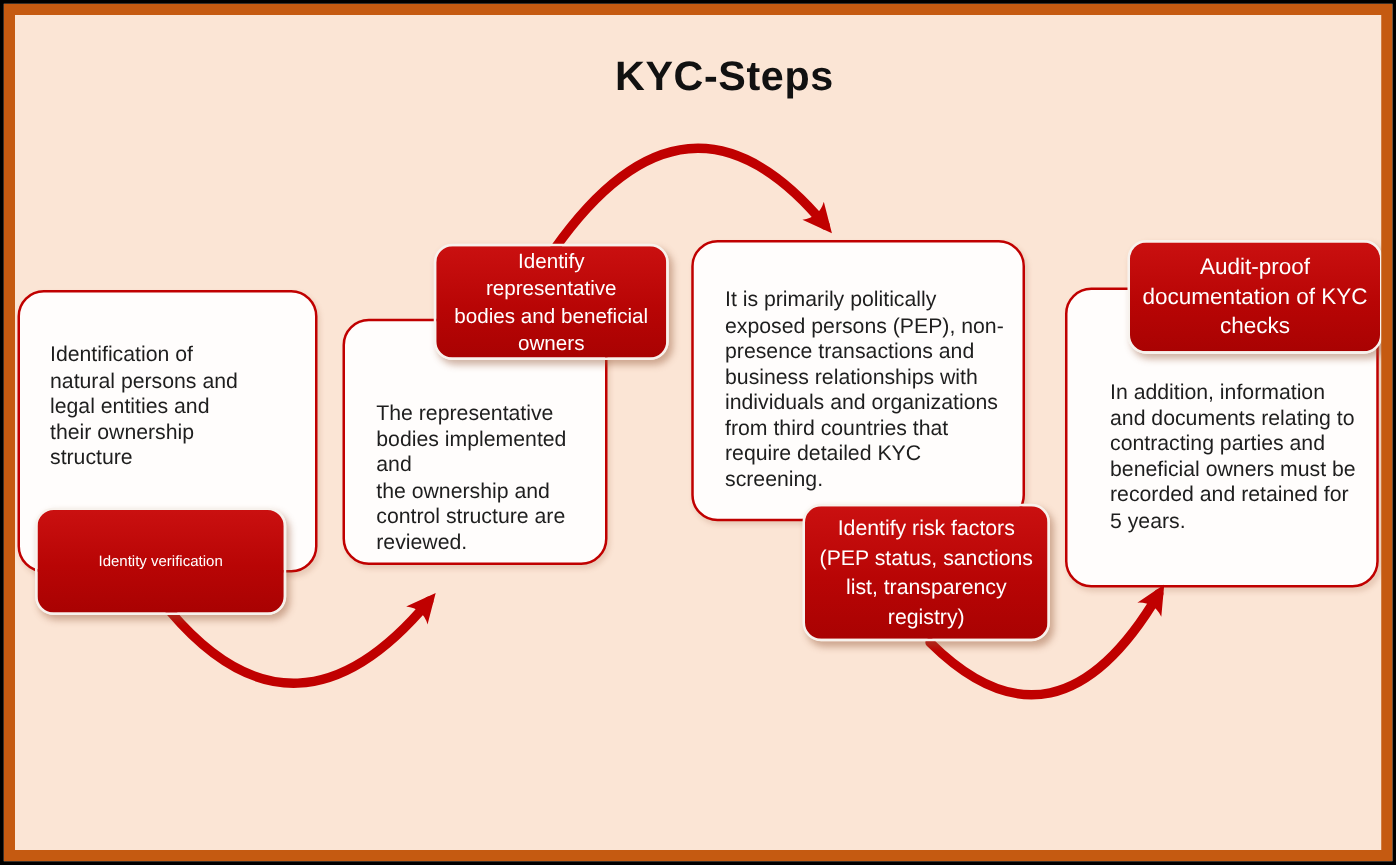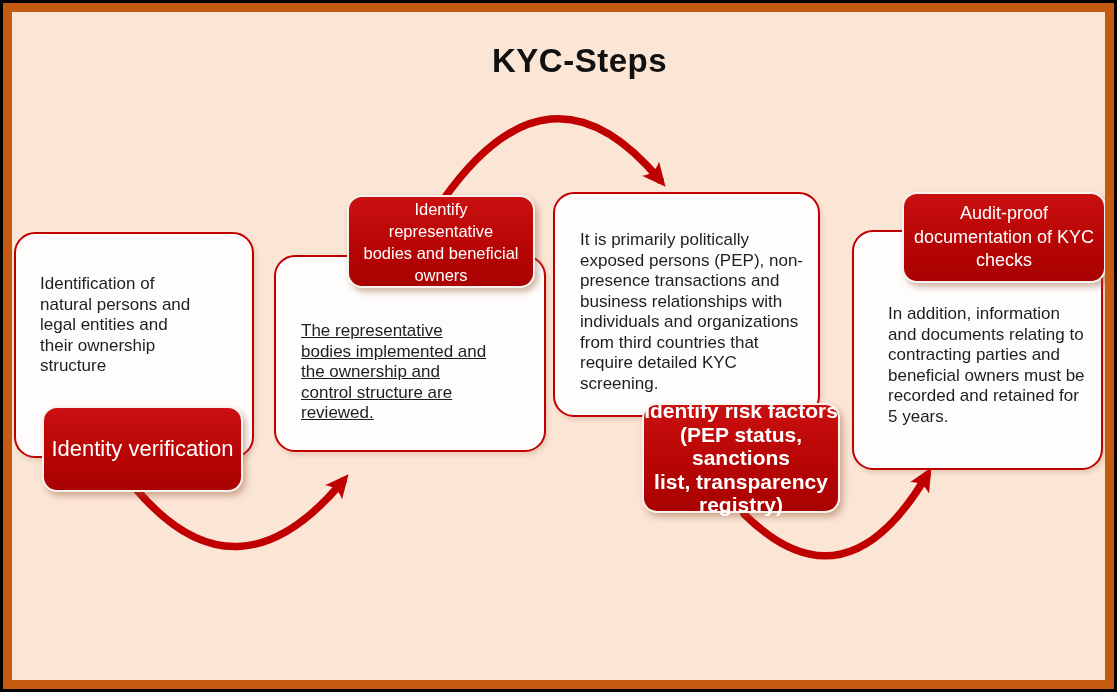"The representative" .wb2 { text-decoration: underline -> none; width: 272px -> 212px }
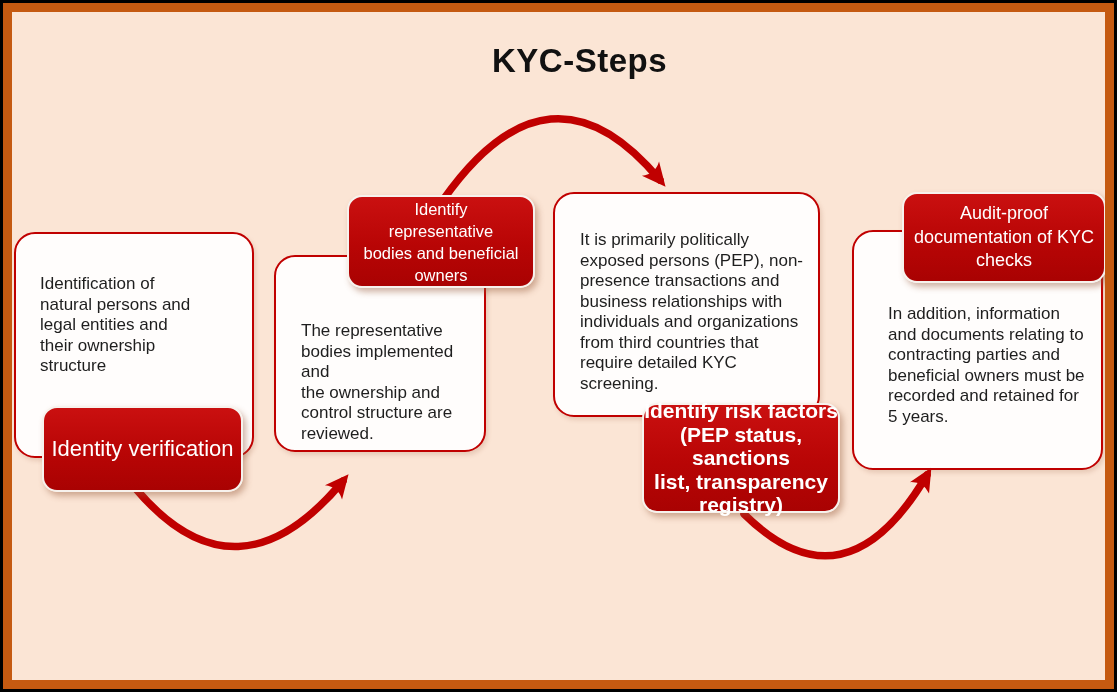"Identify risk factors" .rb3 { font-size: 21px -> 17px; font-weight: bold -> none }
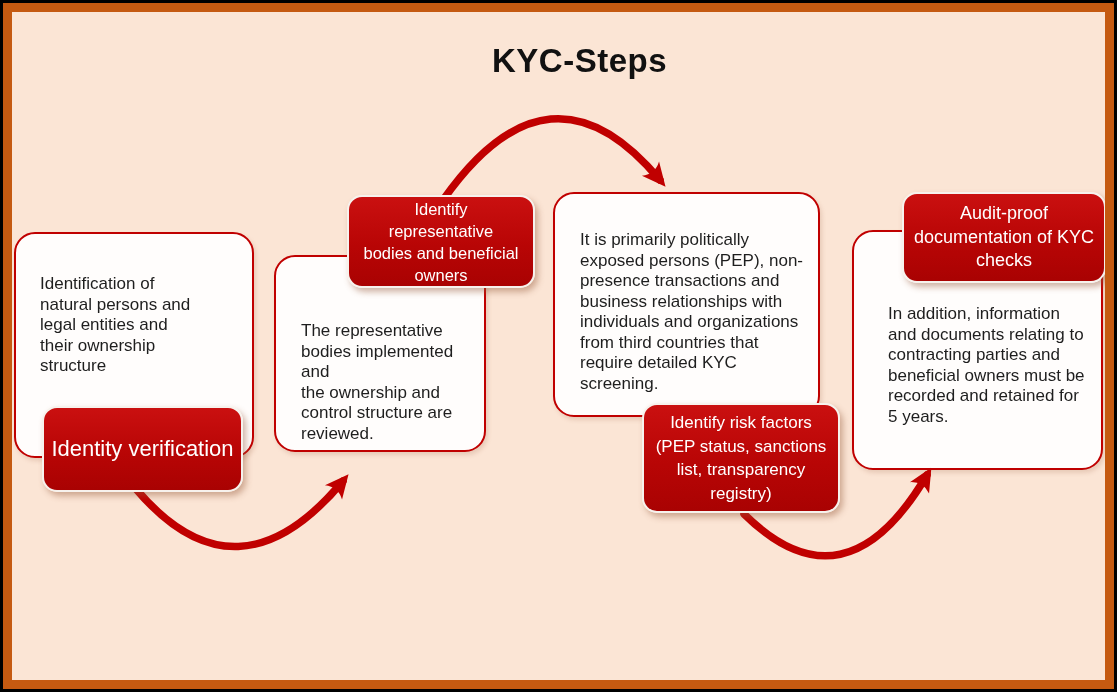"Identity verification" .rb1 { font-size: 22px -> 12px; left: 42px -> 28px }
